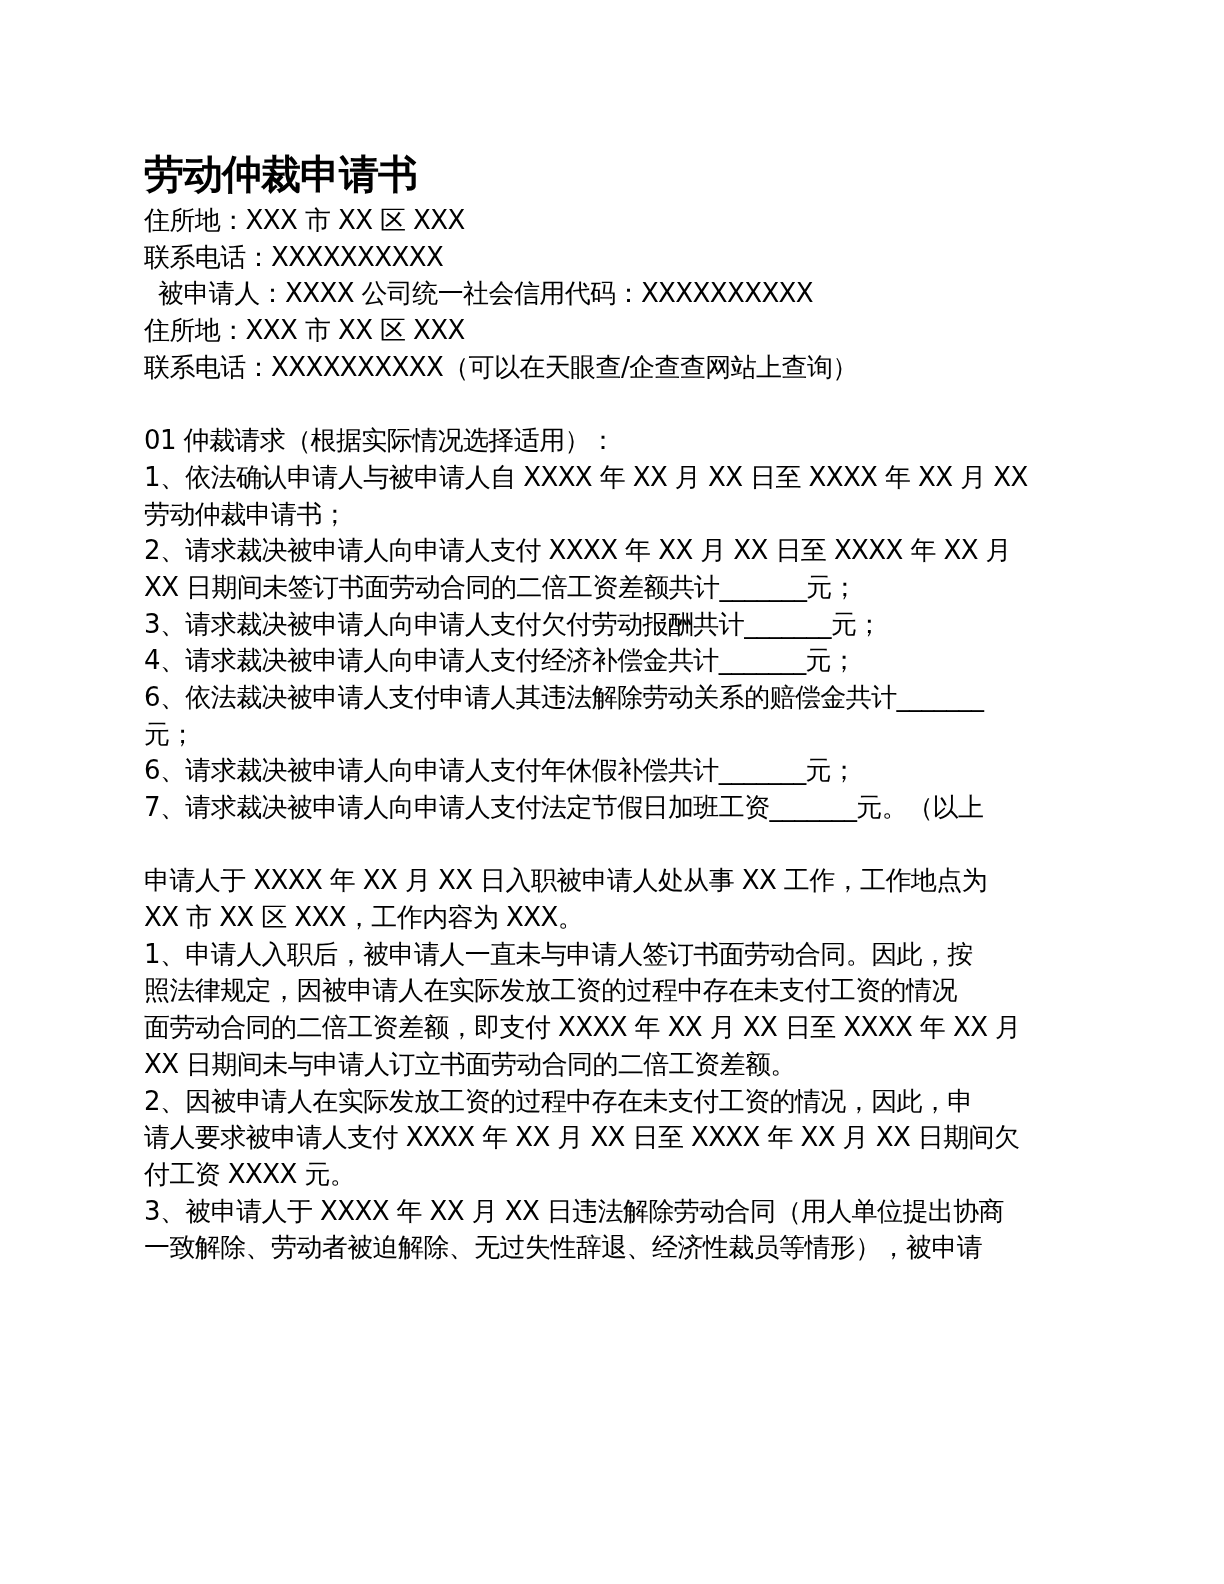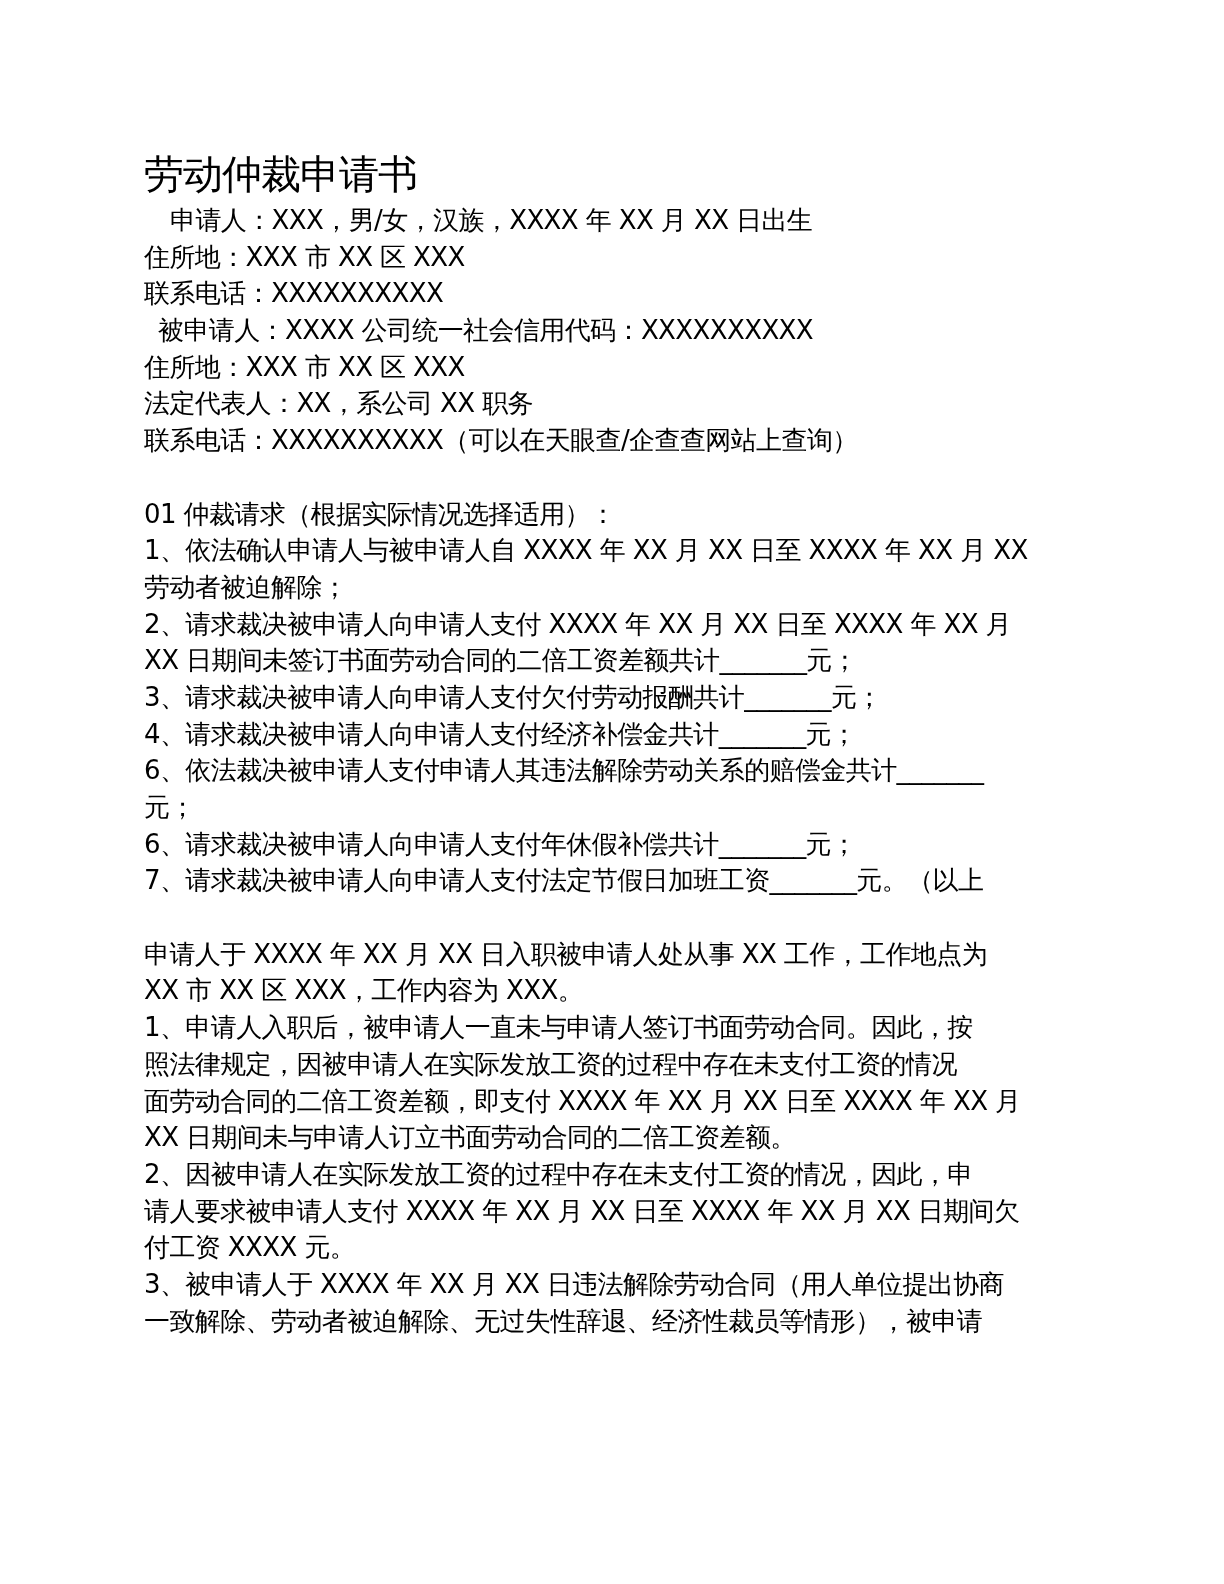"劳动仲裁申请书" .title { font-weight: normal -> bold }
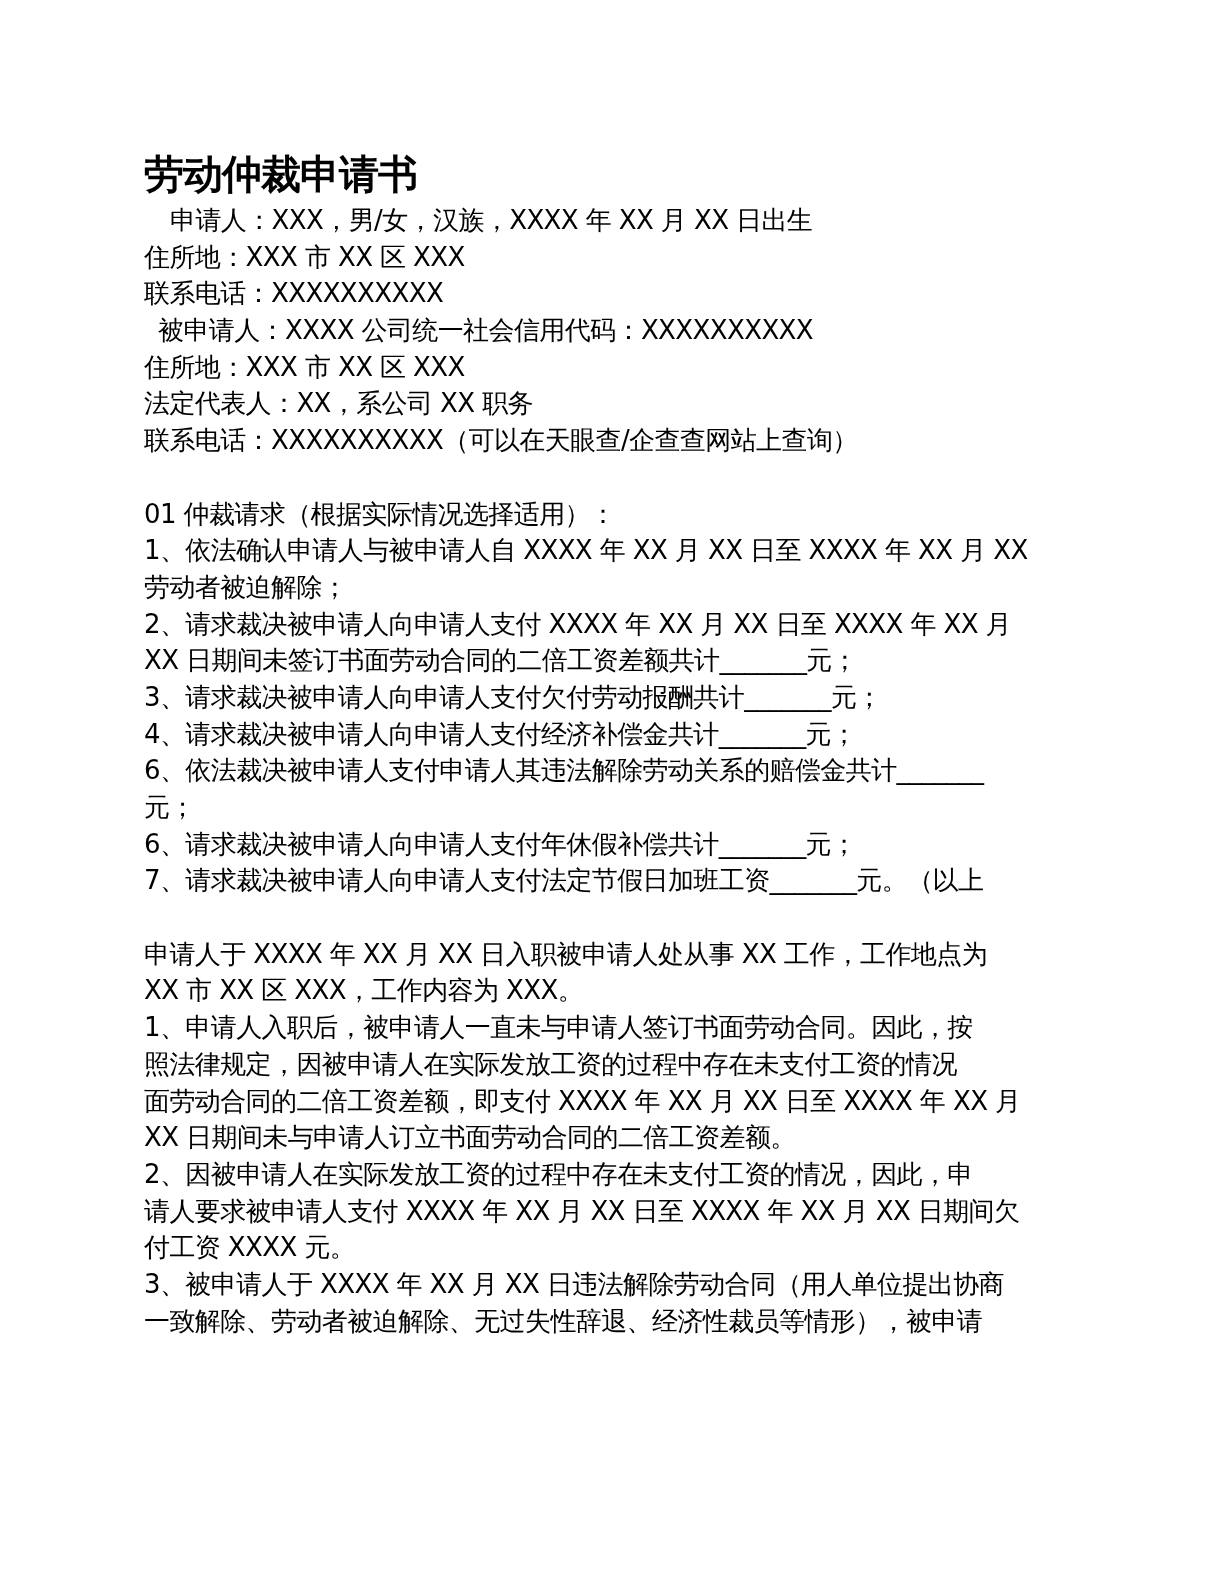"申请人：XXX，男/女，汉族，XXXX 年 XX 月 XX" div.line { html: <div>申请人：XXX，男/女，汉族，XXXX 年 XX 月 XX 日出生</div> -> none }
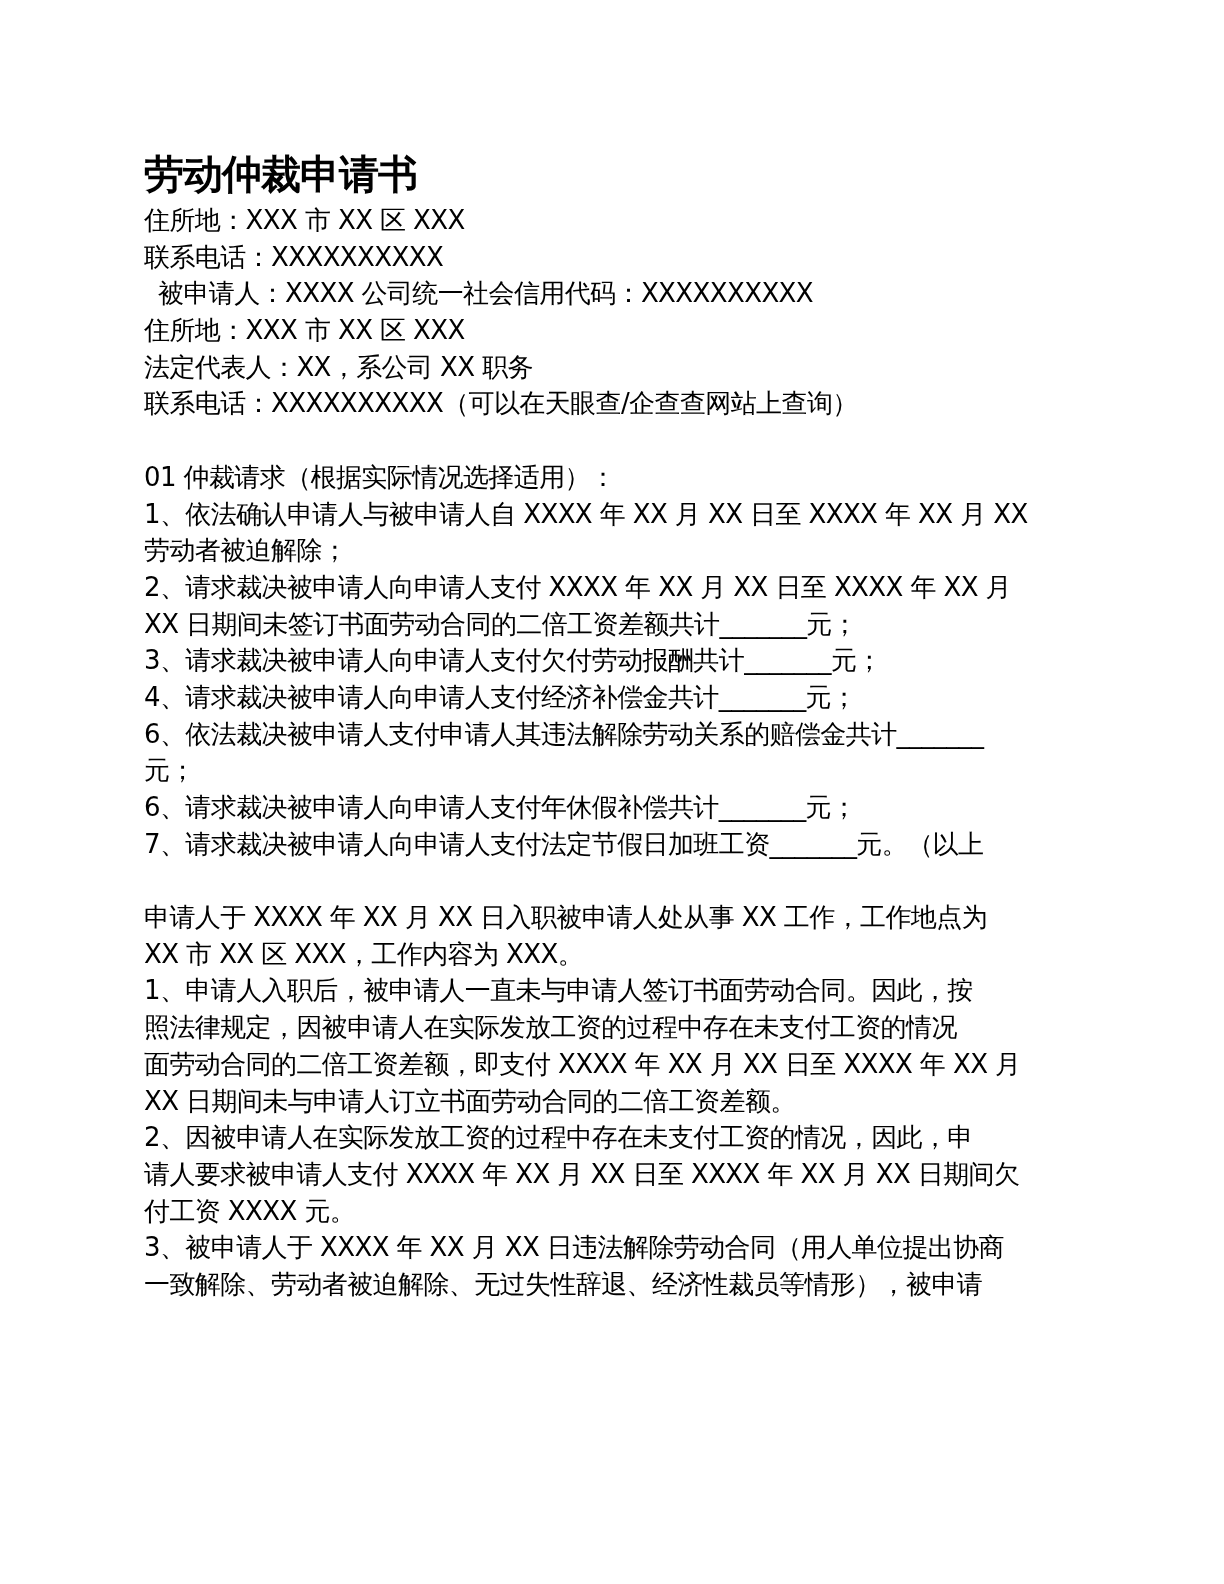"法定代表人：XX，系公司 XX 职务" div.line { html: <div>法定代表人：XX，系公司 XX 职务</div> -> none }
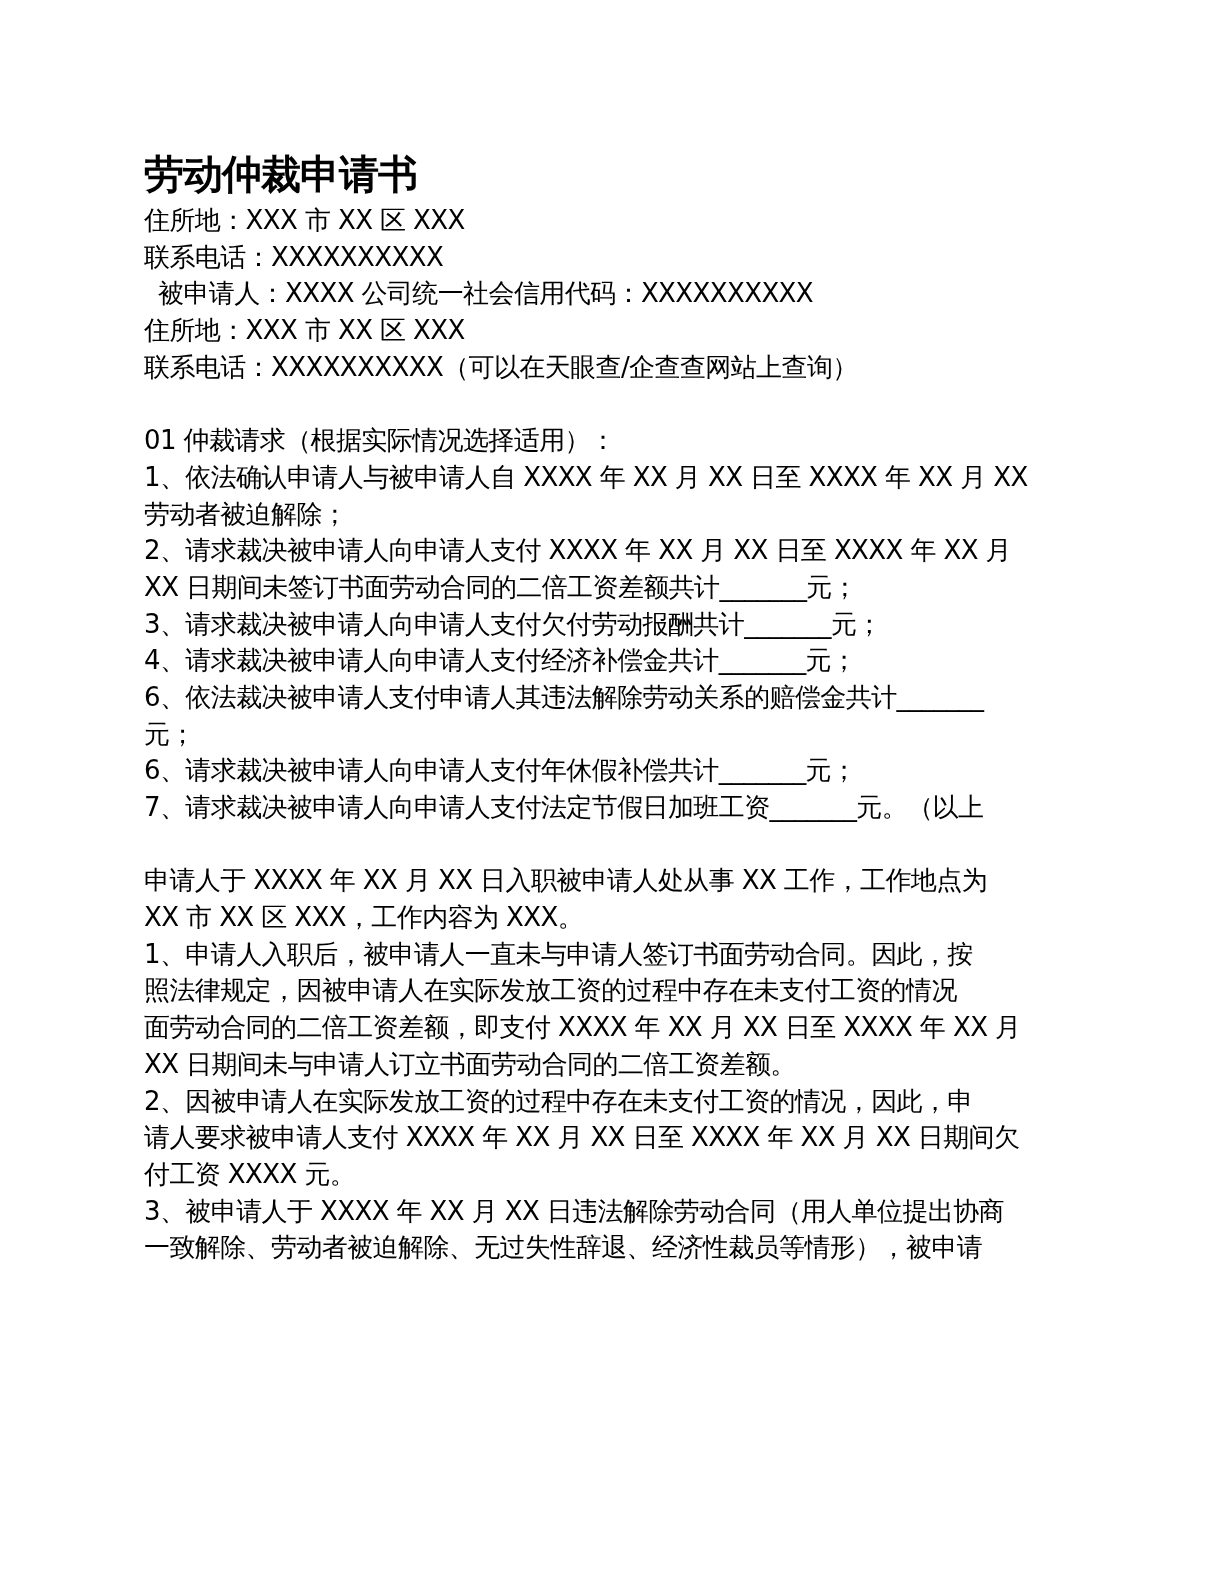"劳动者被迫解除；" div.line { text: 者被迫解除 -> 仲裁申请书 }
